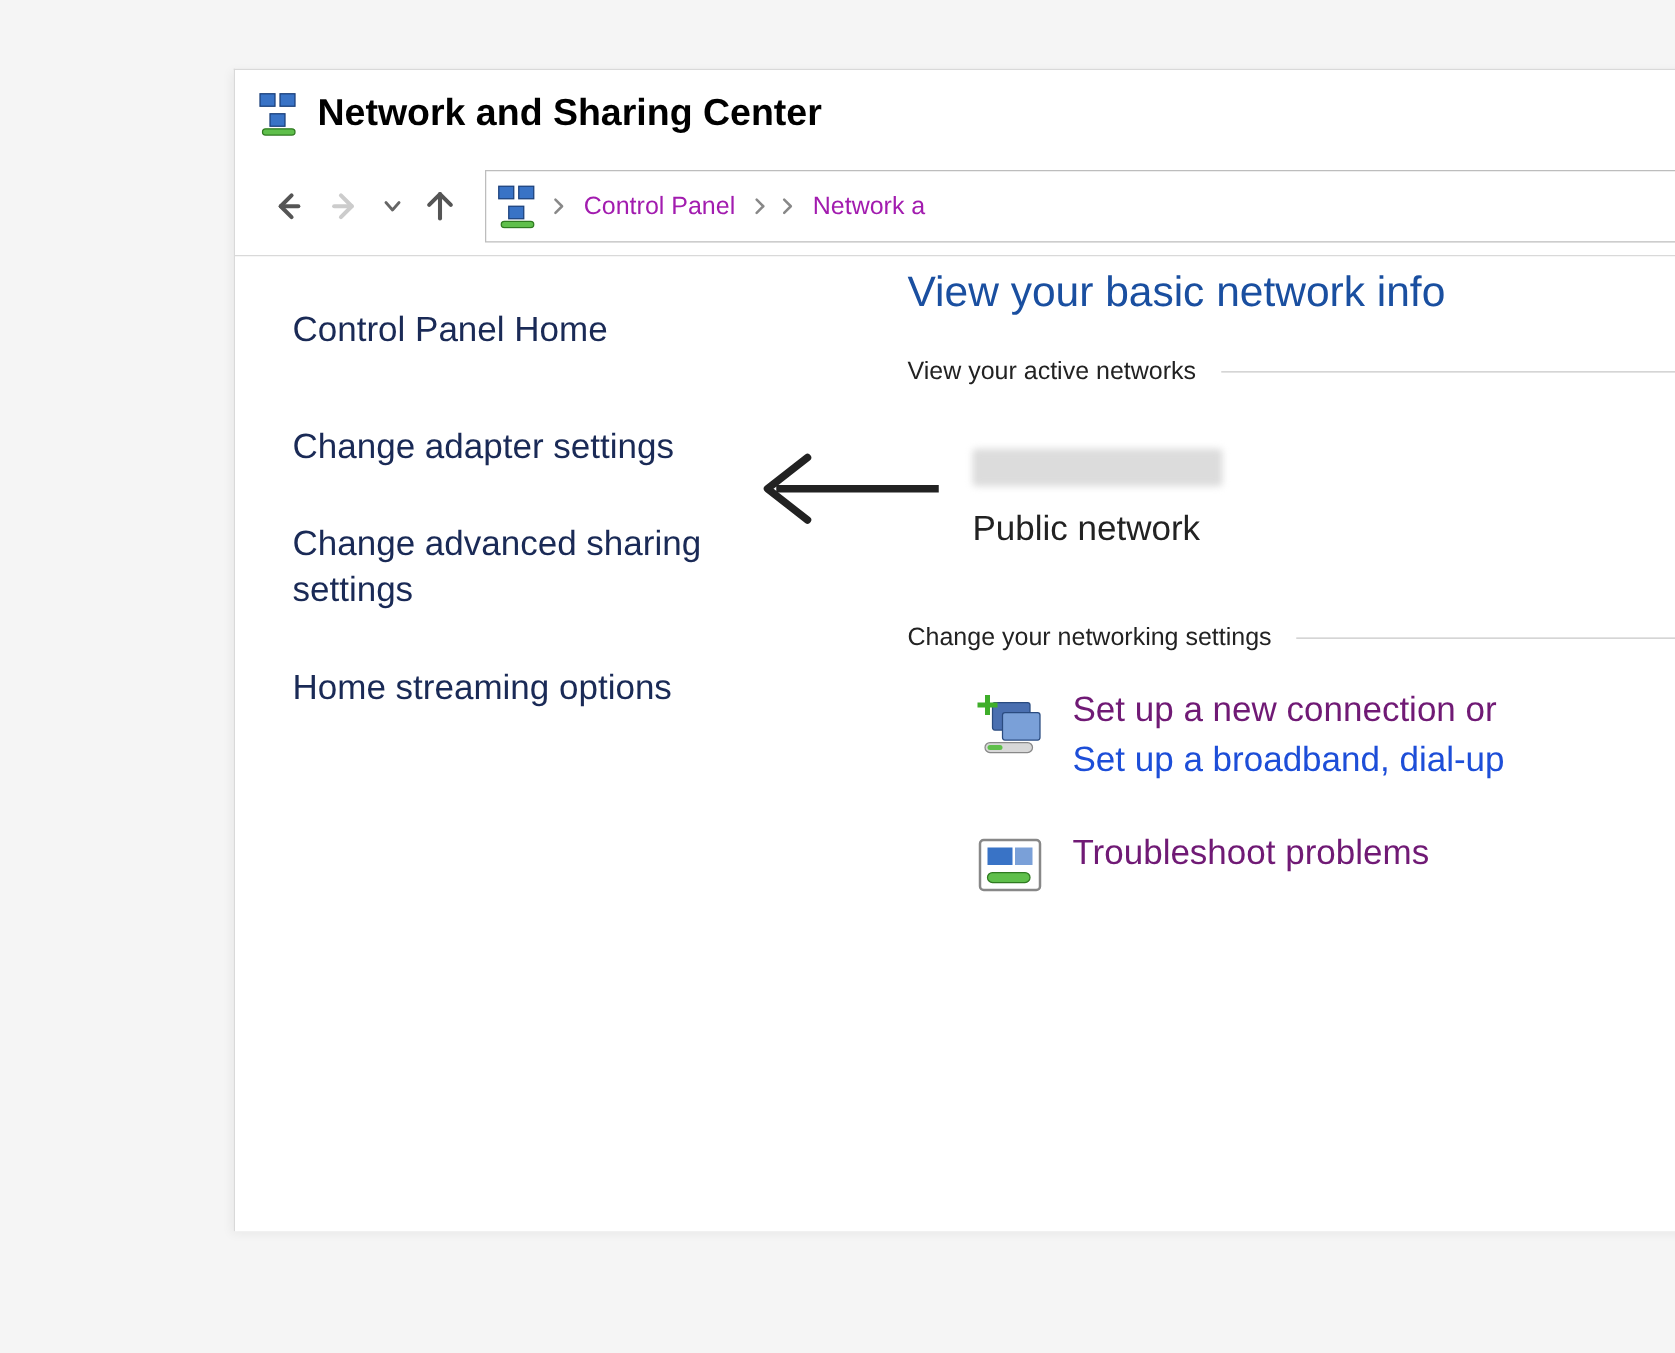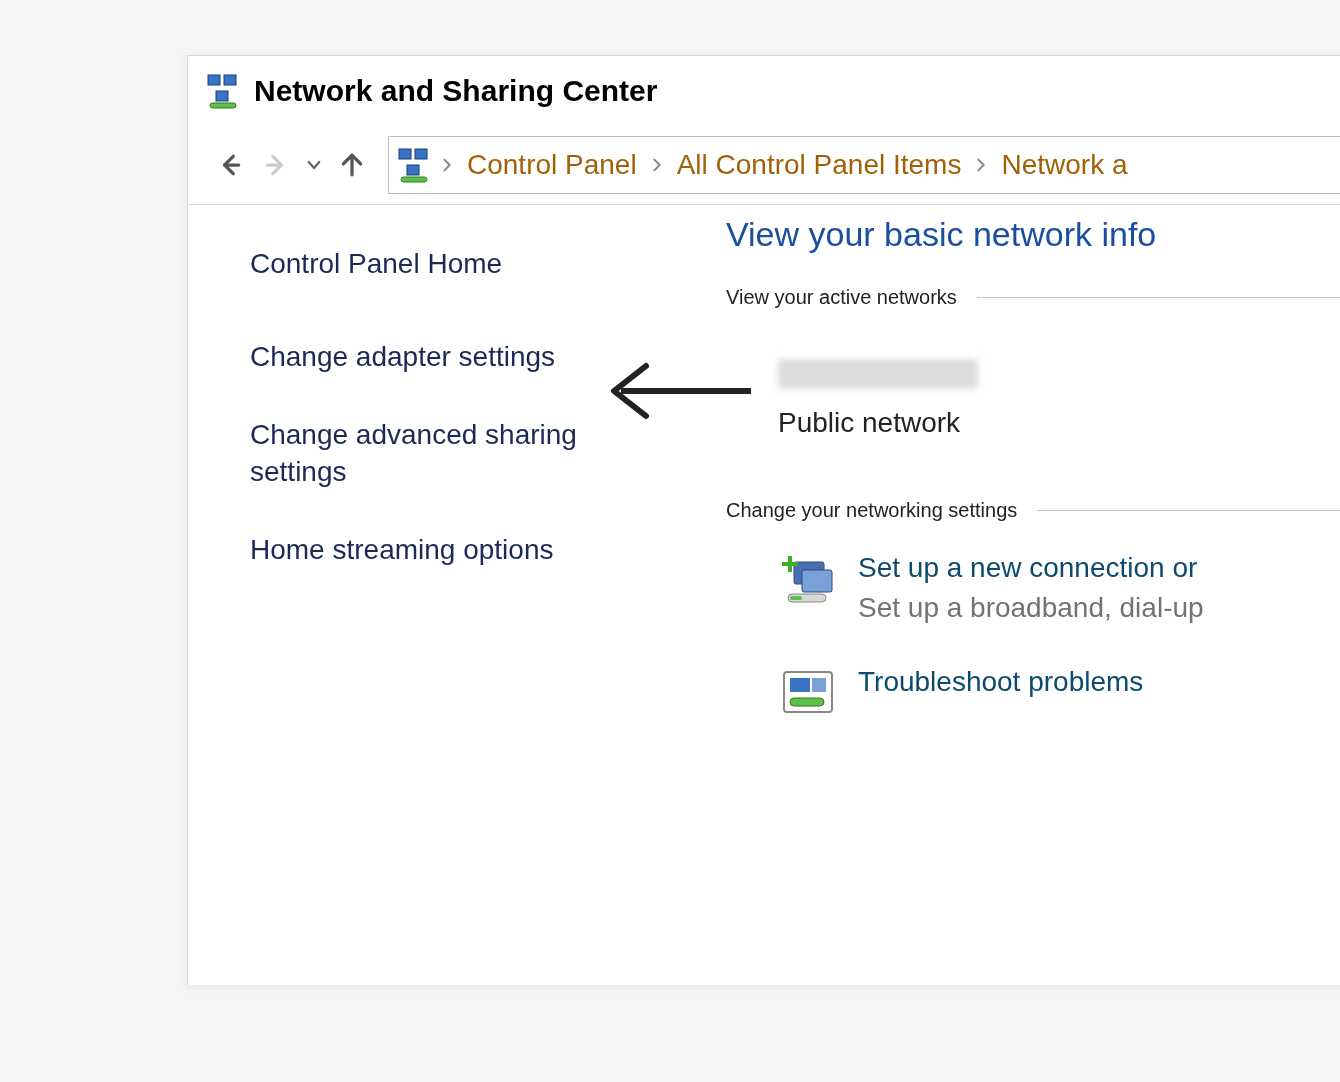"Control Panel" .crumb { color: #a16207 -> #a21caf; font-size: 28px -> 20px }
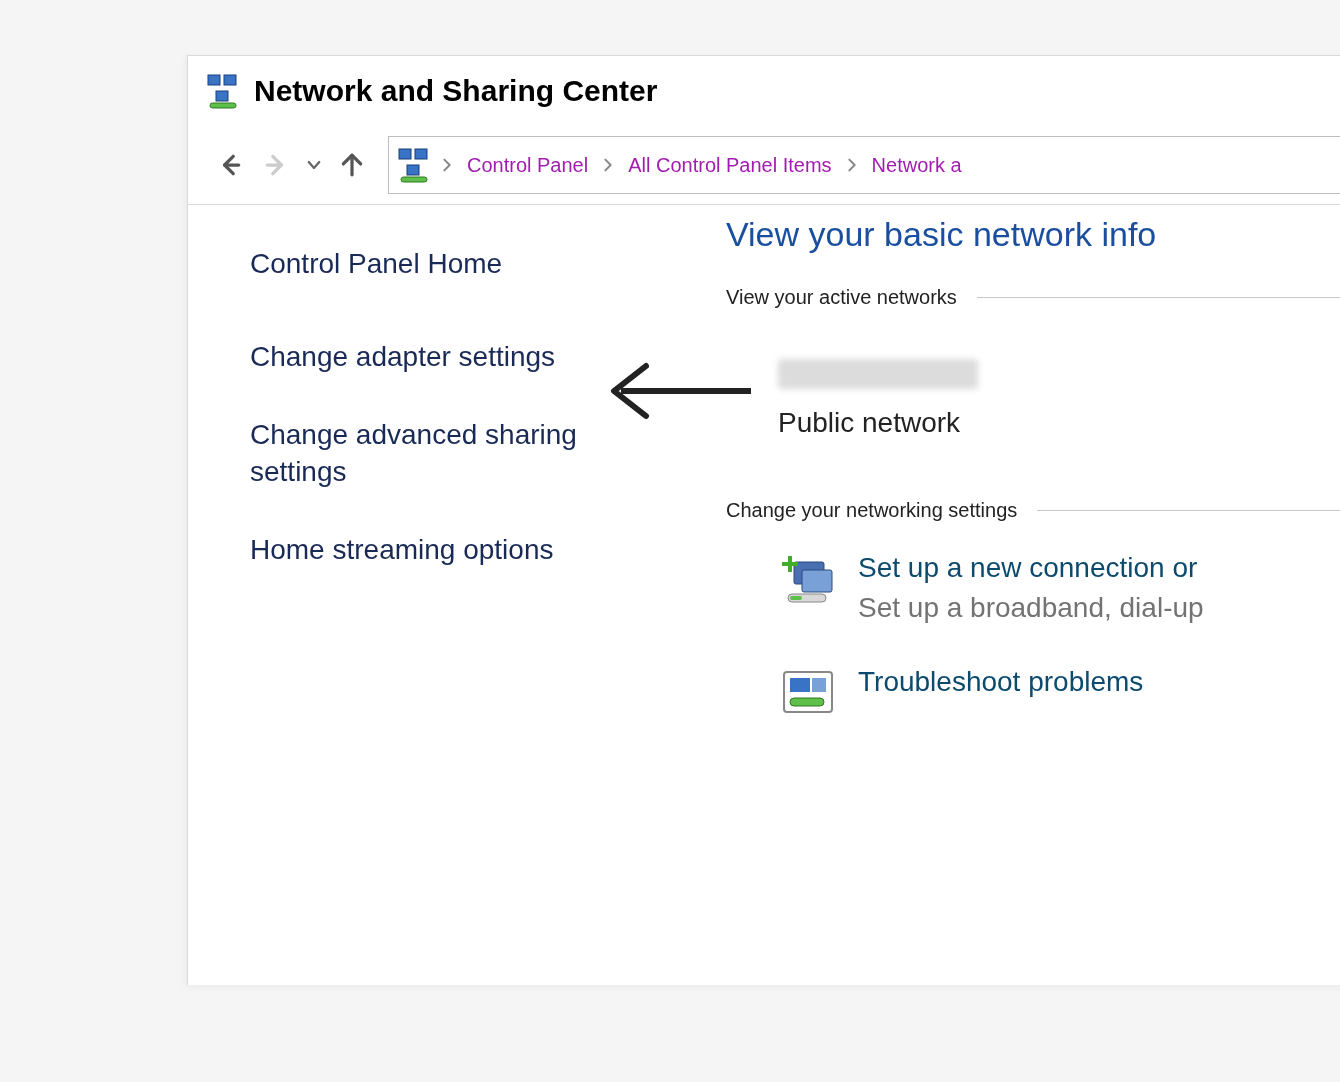"All Control Panel Items" span.crumb { html: <span>All Control Panel Items</span> -> none }
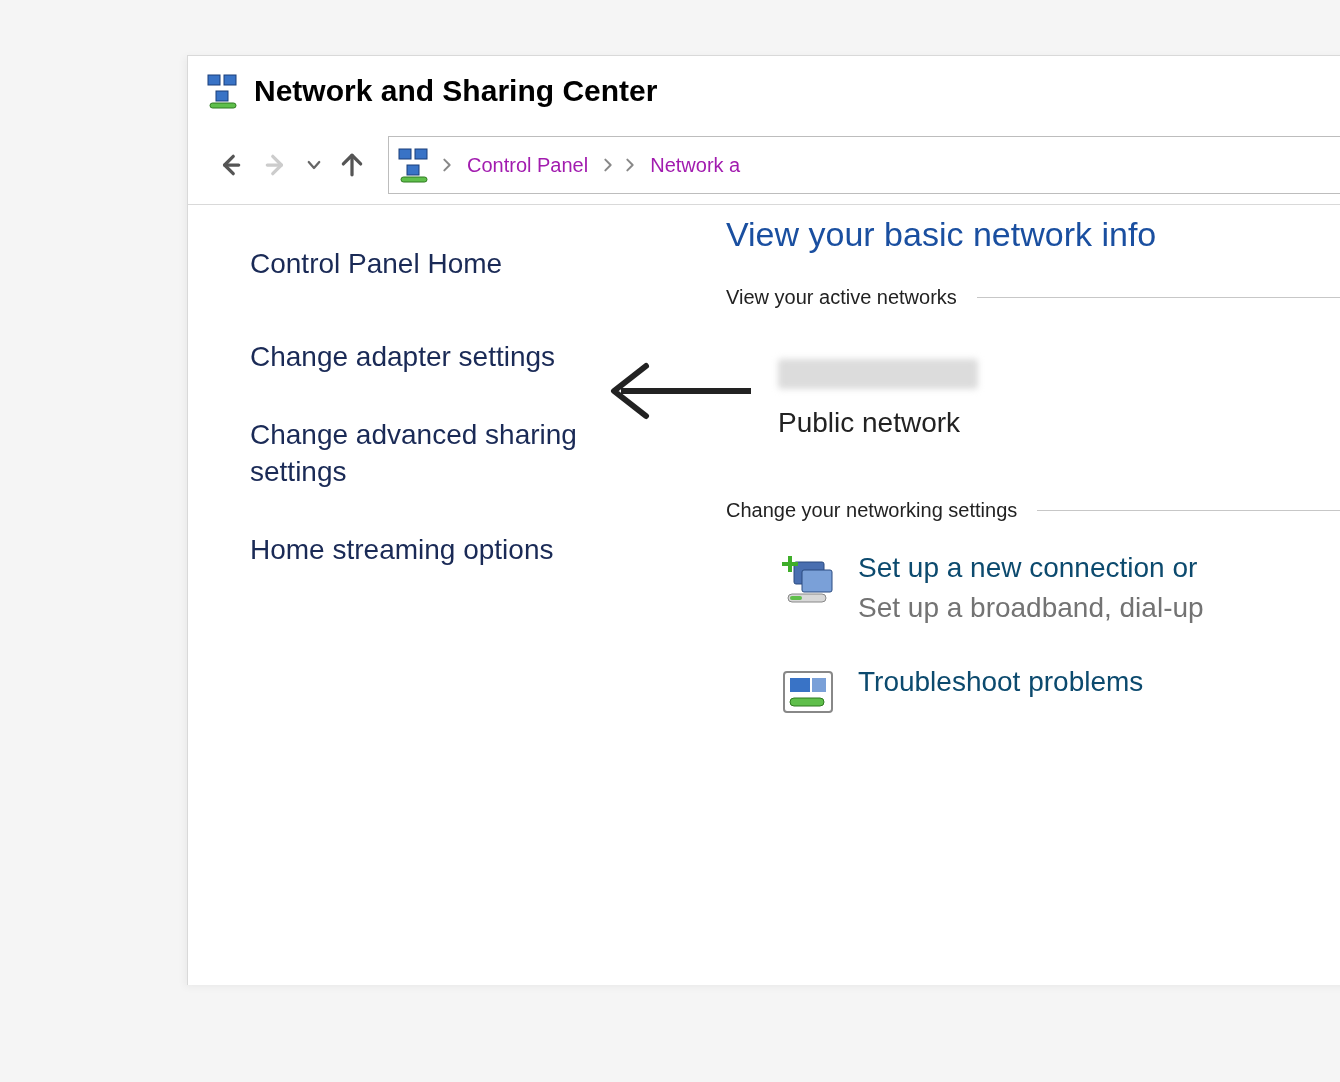"Control Panel Home" .side-pane { padding: 40px 40px 0 62px -> 40px 40px 0 46px }
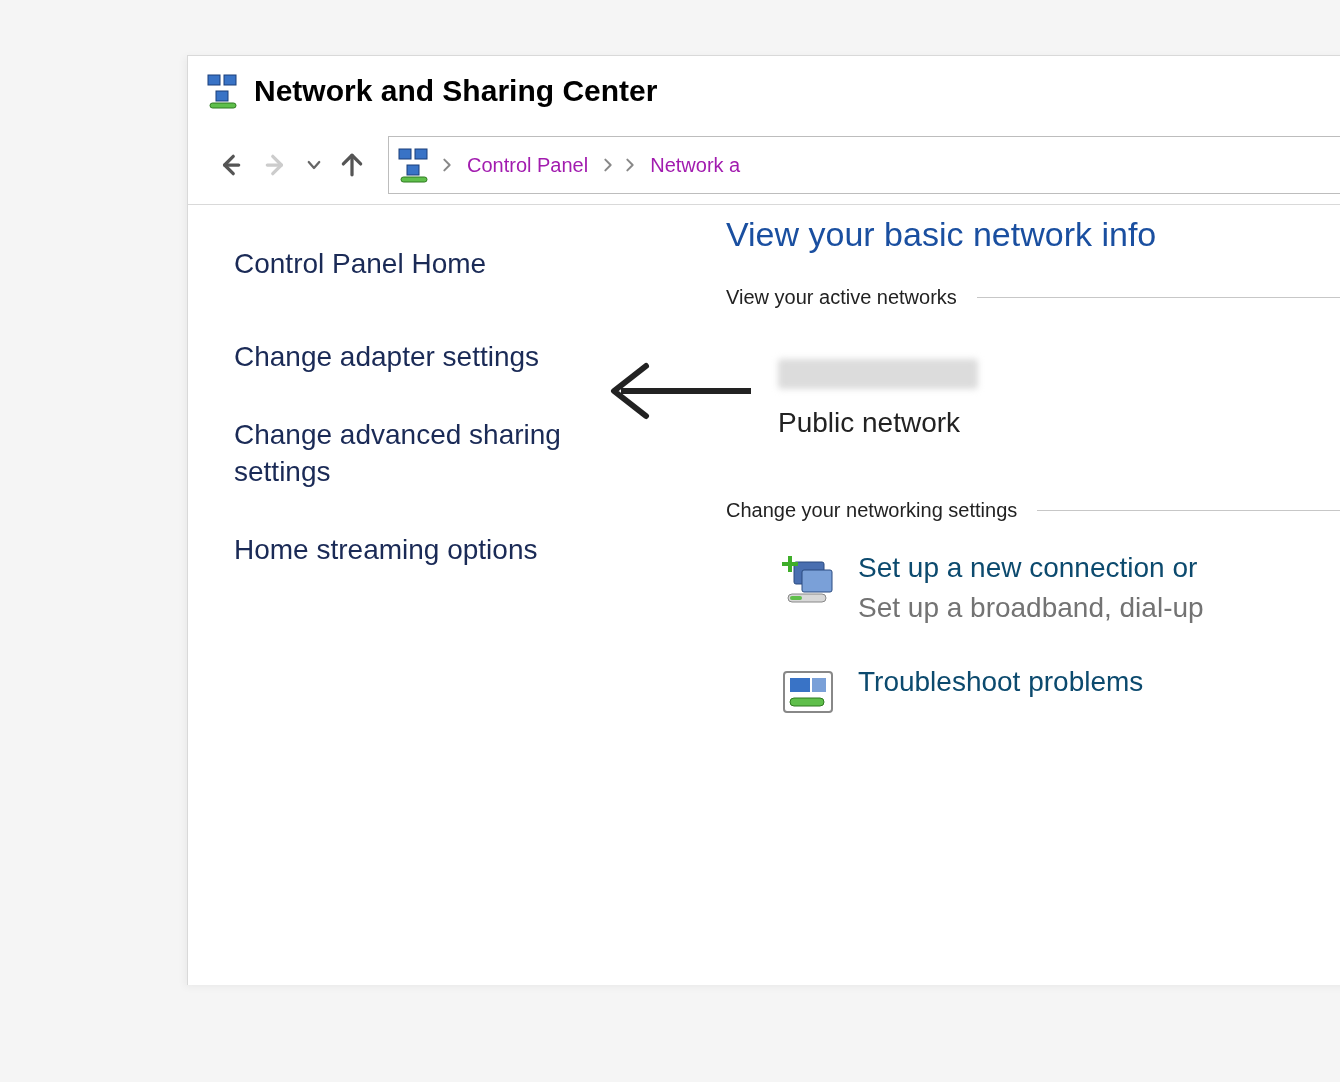"Set up a new connection" .settings-text .link { color: #0c4a6e -> #701a75 }
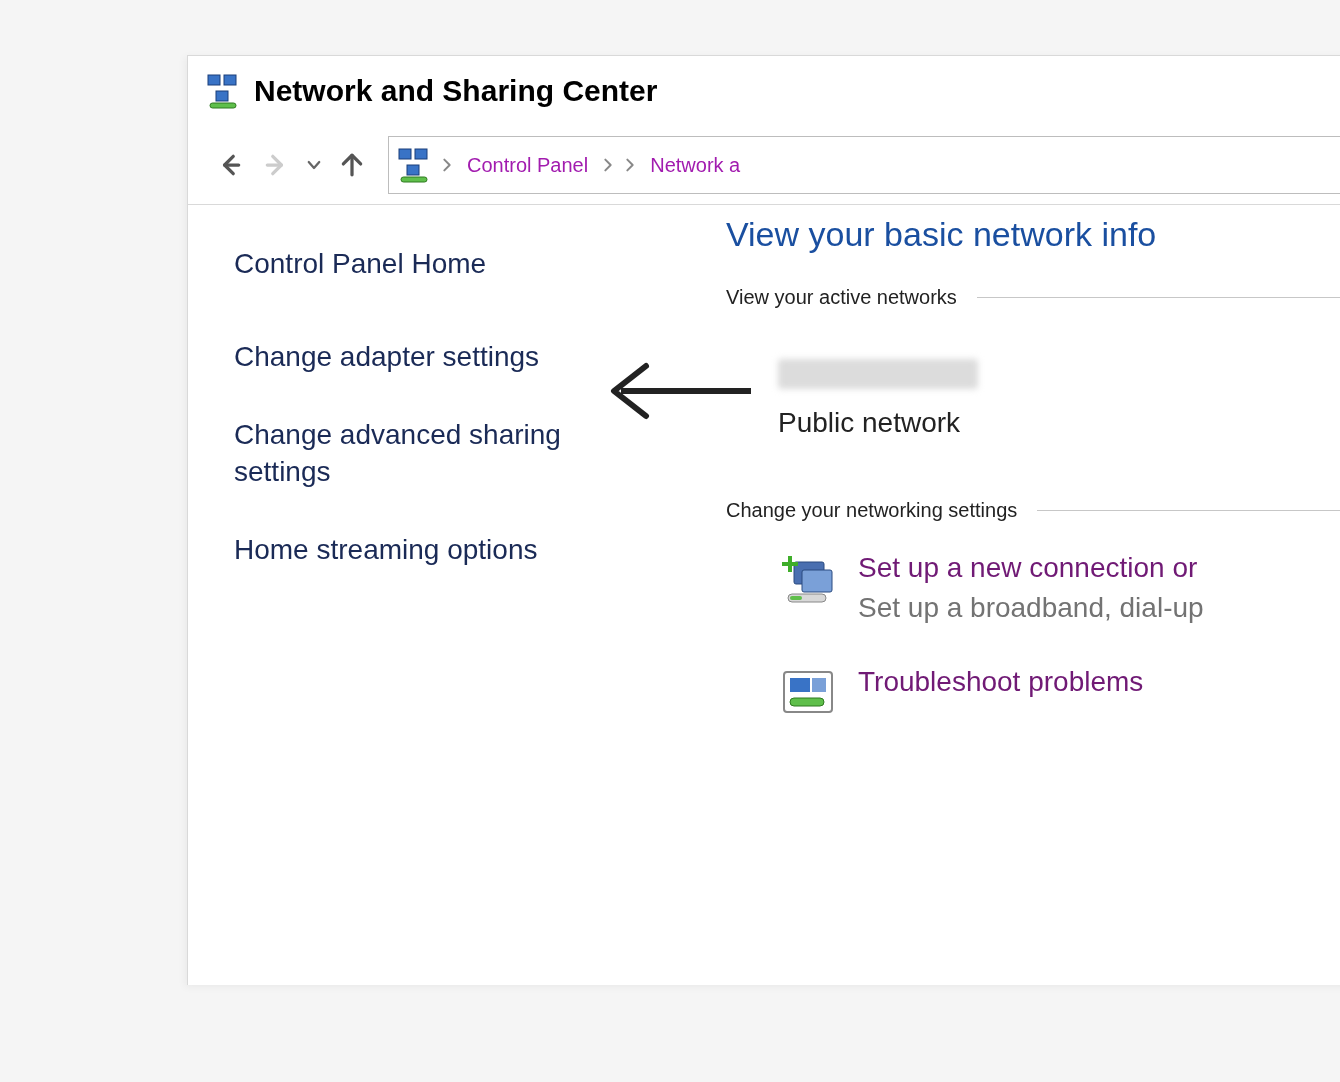"Set up a broadband, dial-up" .settings-text .desc { color: #737373 -> #1d4ed8 }
